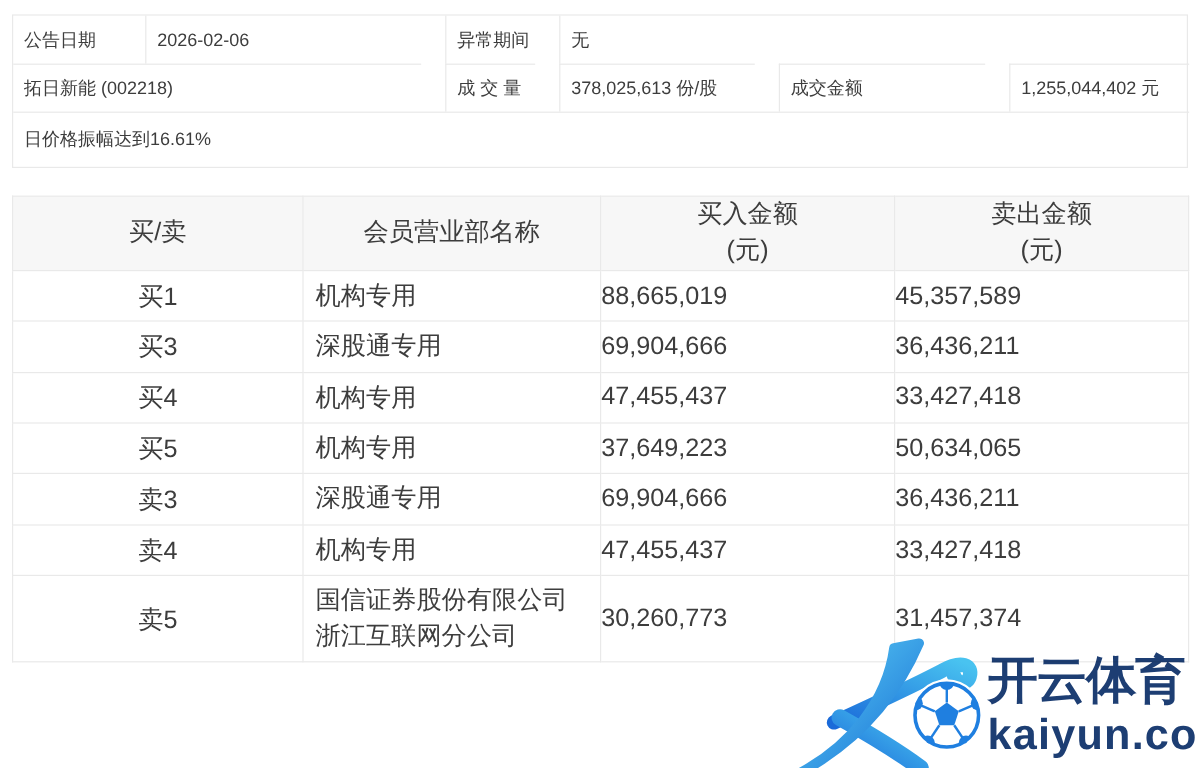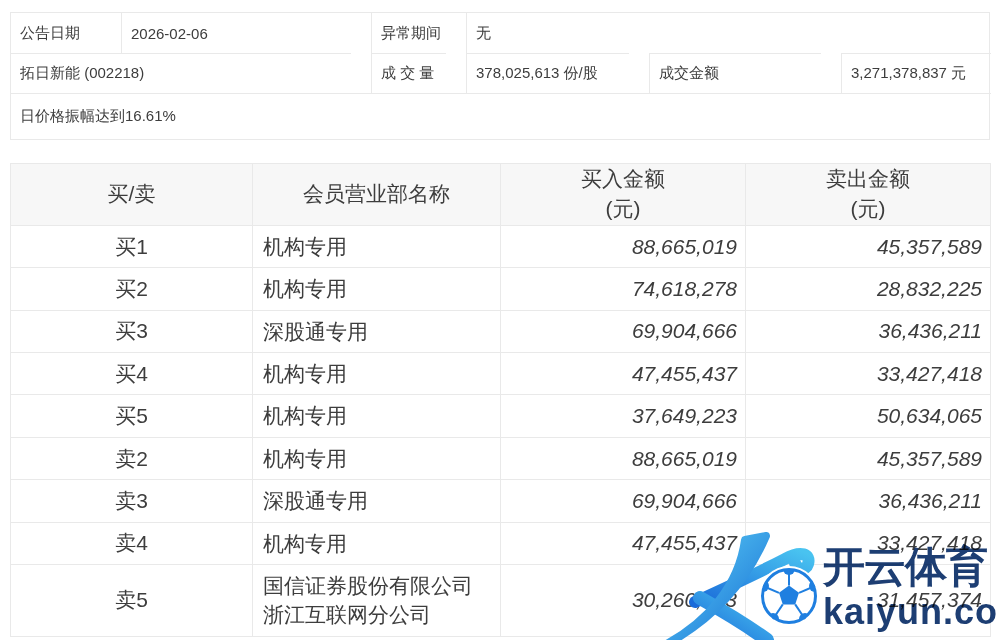"3,271,378,837 元" div.bl { text: 3,271,378,837 -> 1,255,044,402 }
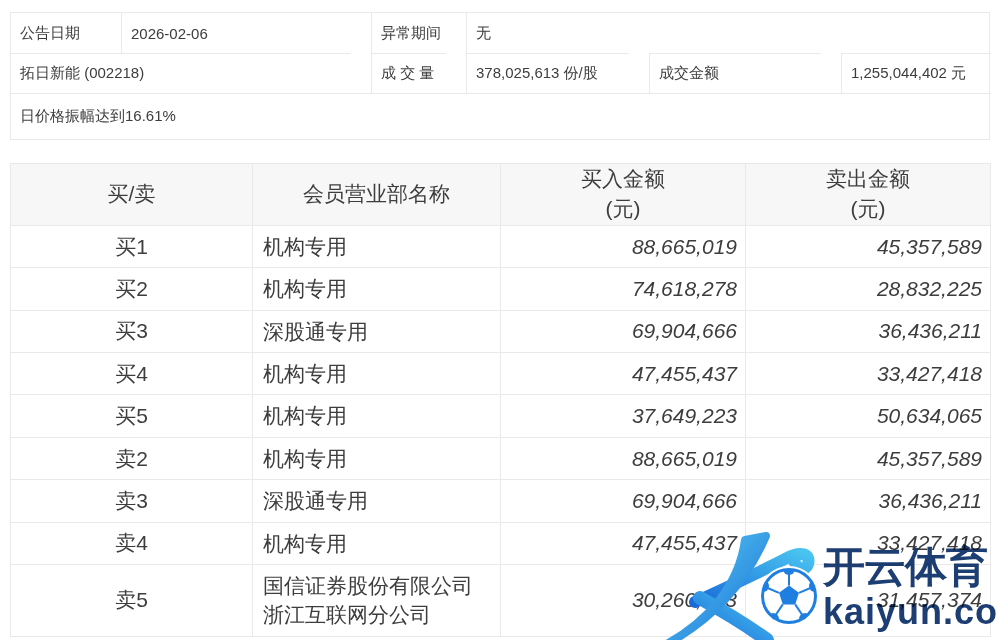"88,665,019" td.c-amt { font-style: italic -> none; text-align: right -> none }
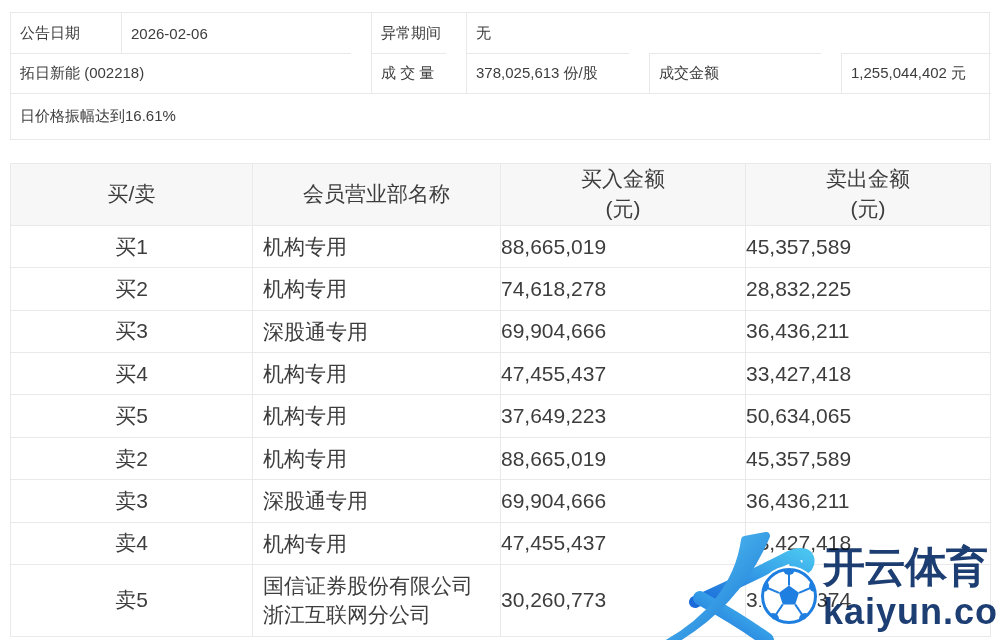"买2" tr { html: <tr> <td>买2</td> <td>机构专用</td> <td>74,618,278</td> <td>28,832,225</td> </tr> -> none }
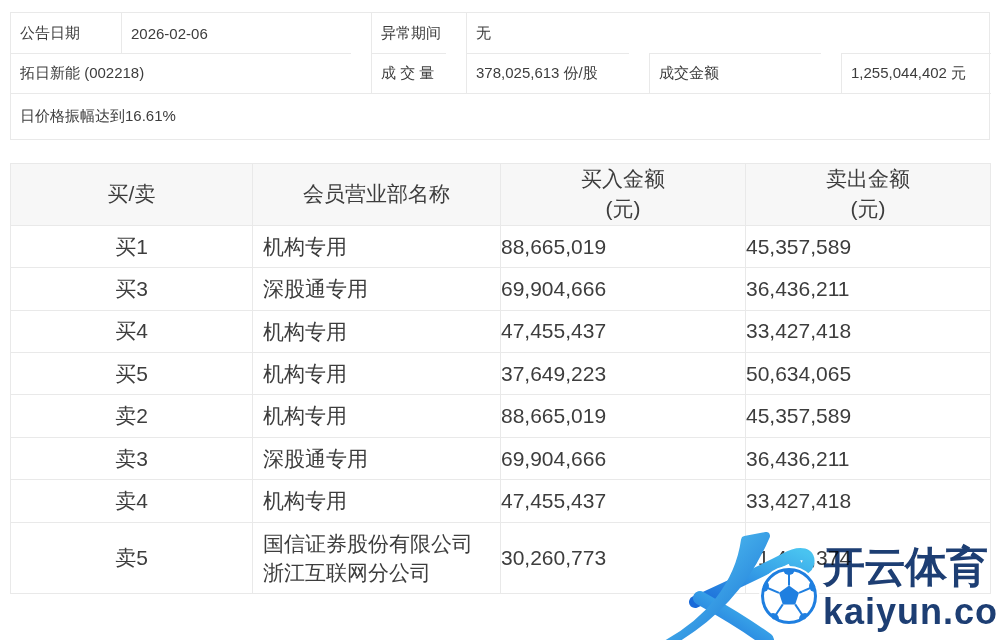"卖2" tr { html: <tr> <td>卖2</td> <td>机构专用</td> <td>88,665,019</td> <td>45,357,589</td> </tr> -> none }
